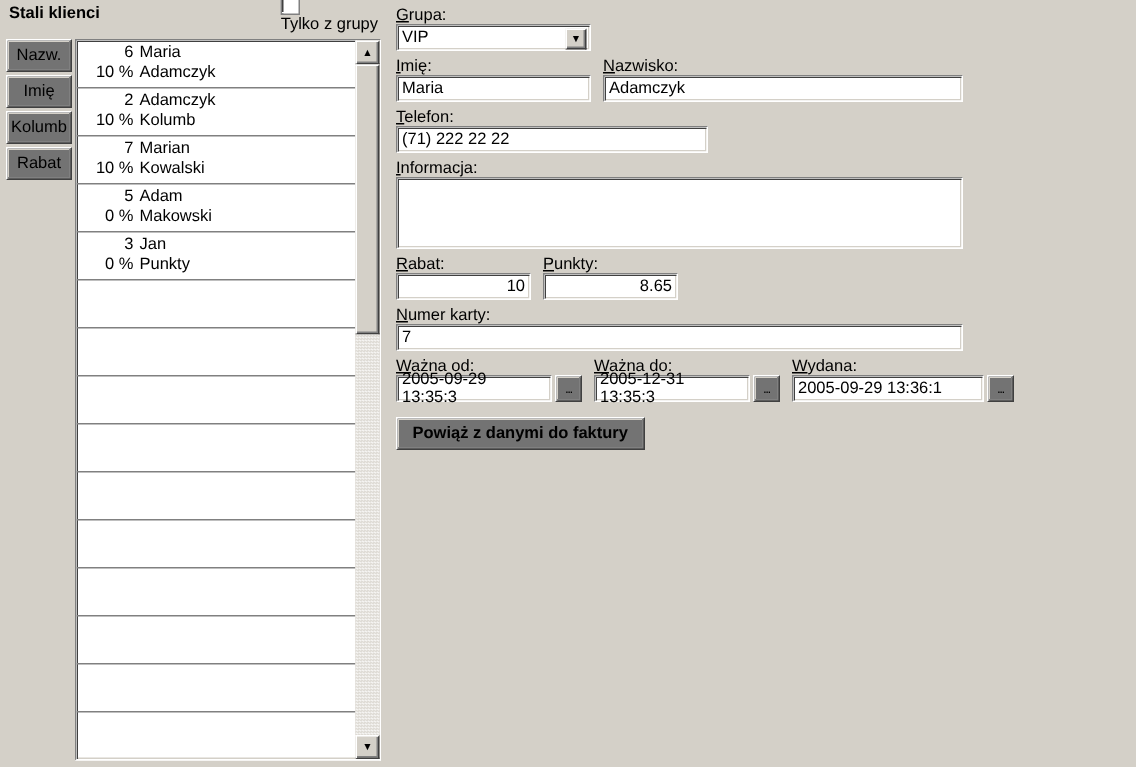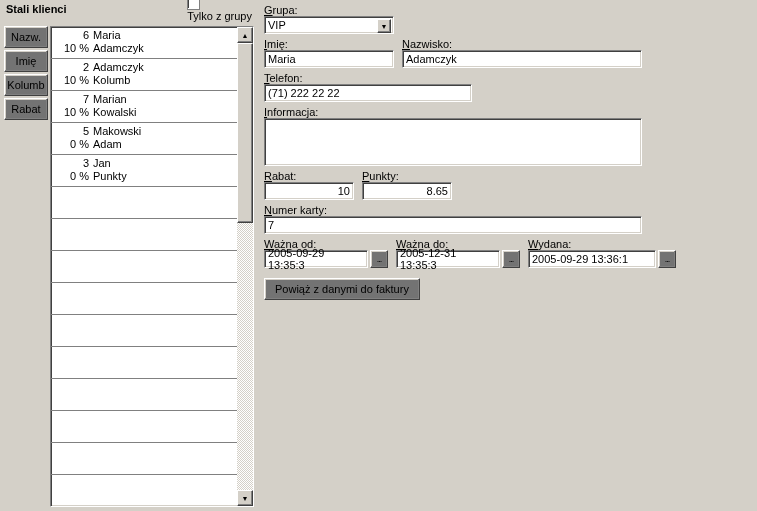"Makowski" div { order: before "Adam" -> after "Adam" }
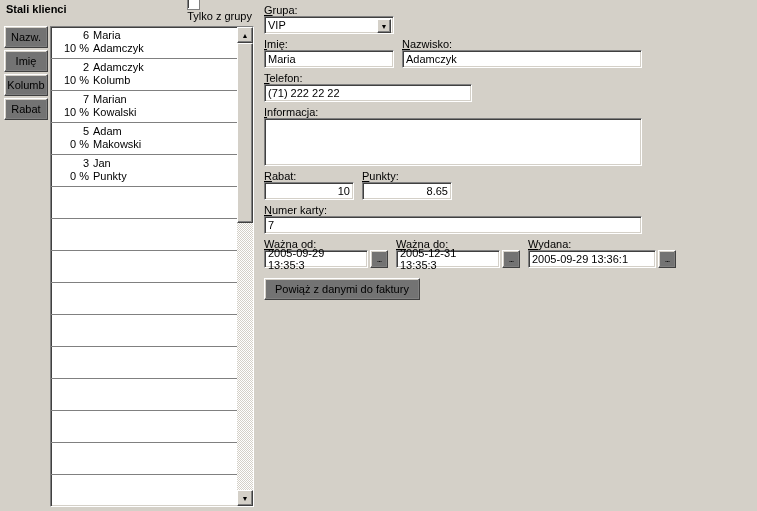"Powiąż z danymi do faktury" .action-row { font-weight: none -> bold }
